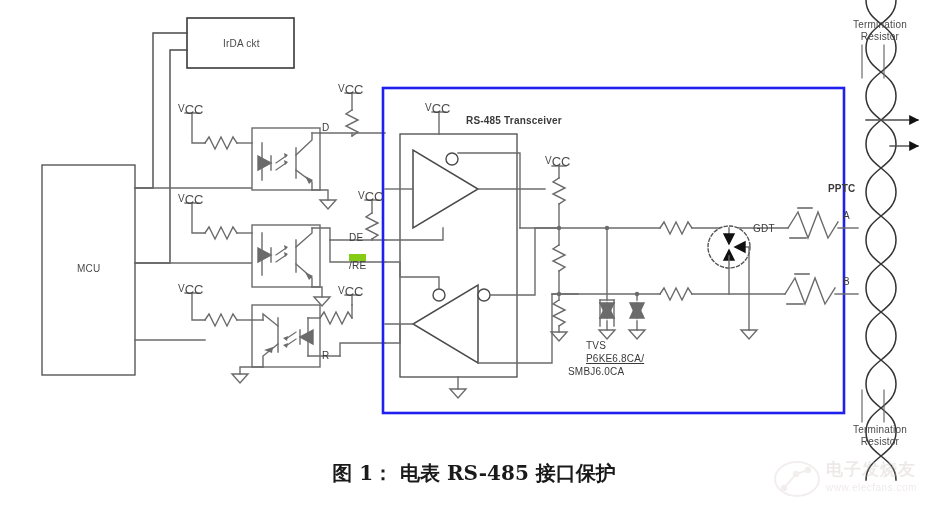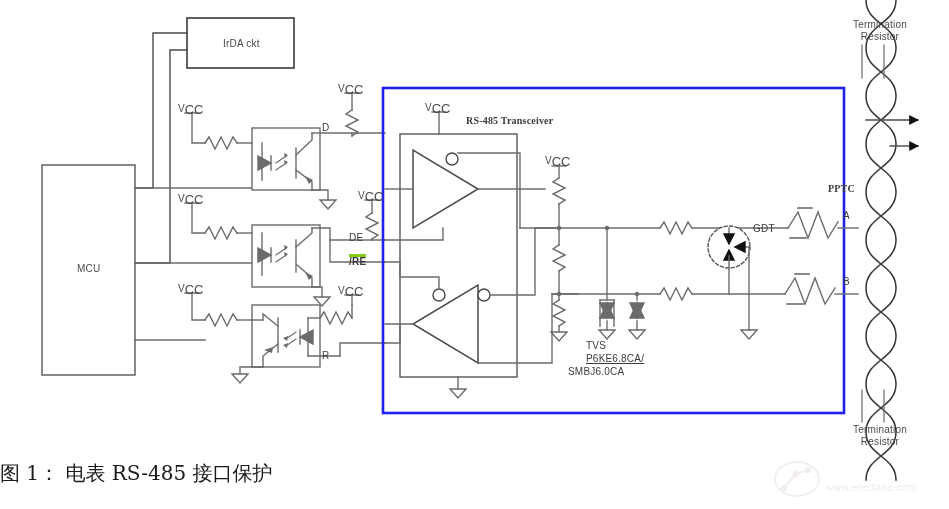"RS-485 Transceiver" .lbl.bold { font-family: Liberation Serif, serif -> none }
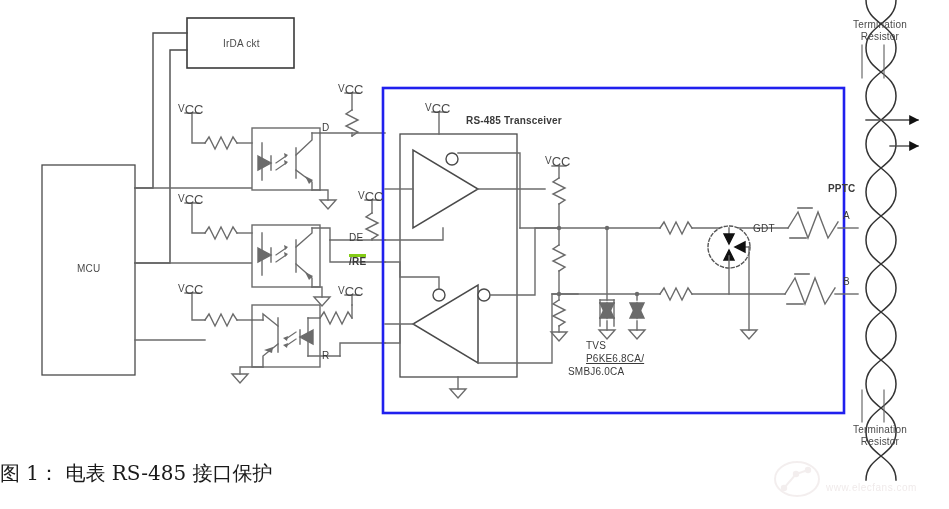"/RE" .ovl { border-top: 3px solid #84cc16 -> 7px solid #84cc16; font-weight: bold -> none }
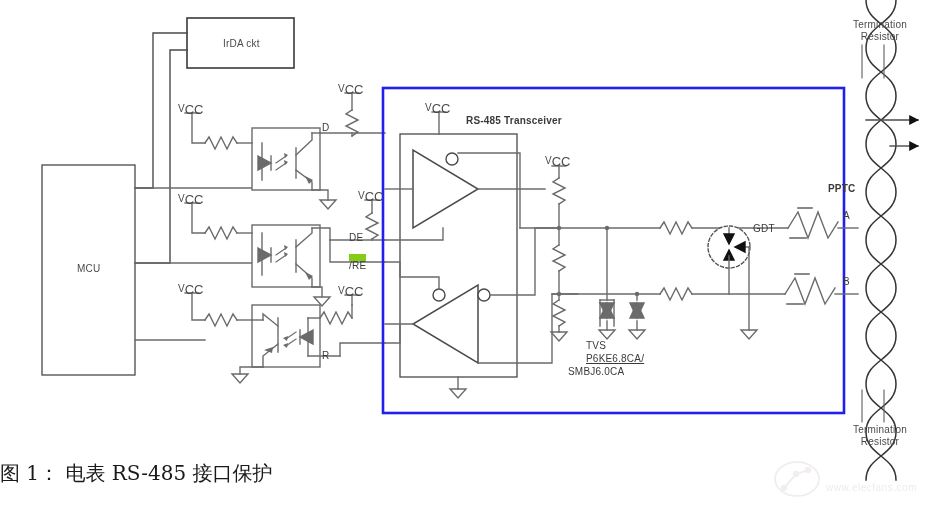"图 1： 电表 RS-485 接口保护" #caption { font-weight: none -> bold; text-align: left -> center }
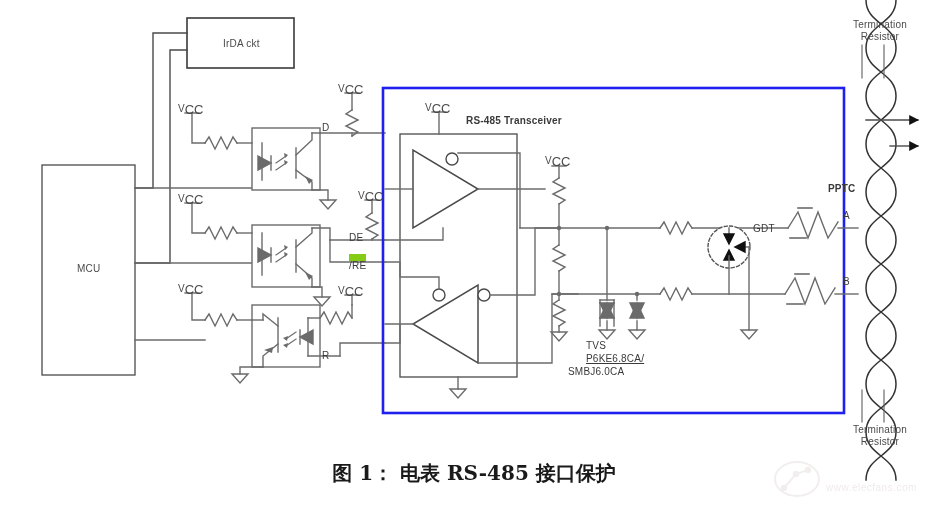"电子发烧友" div.wmtxt { html: none -> <div>电子发烧友</div> }
